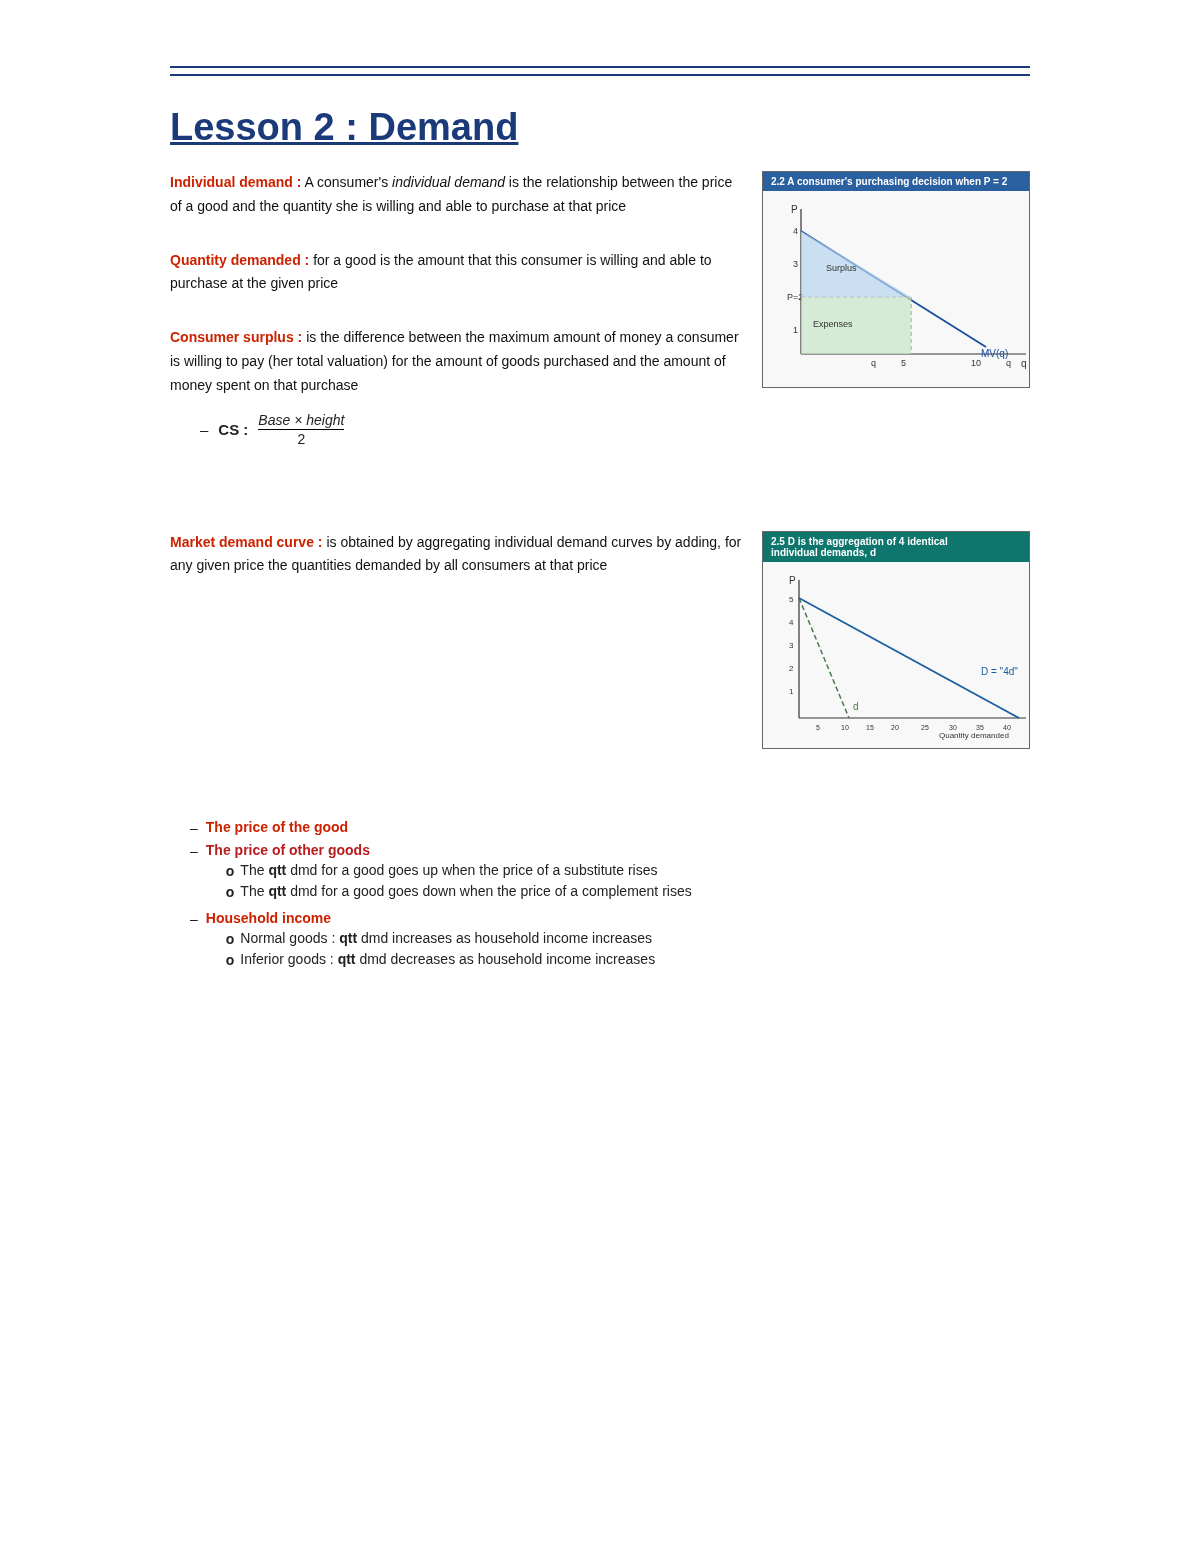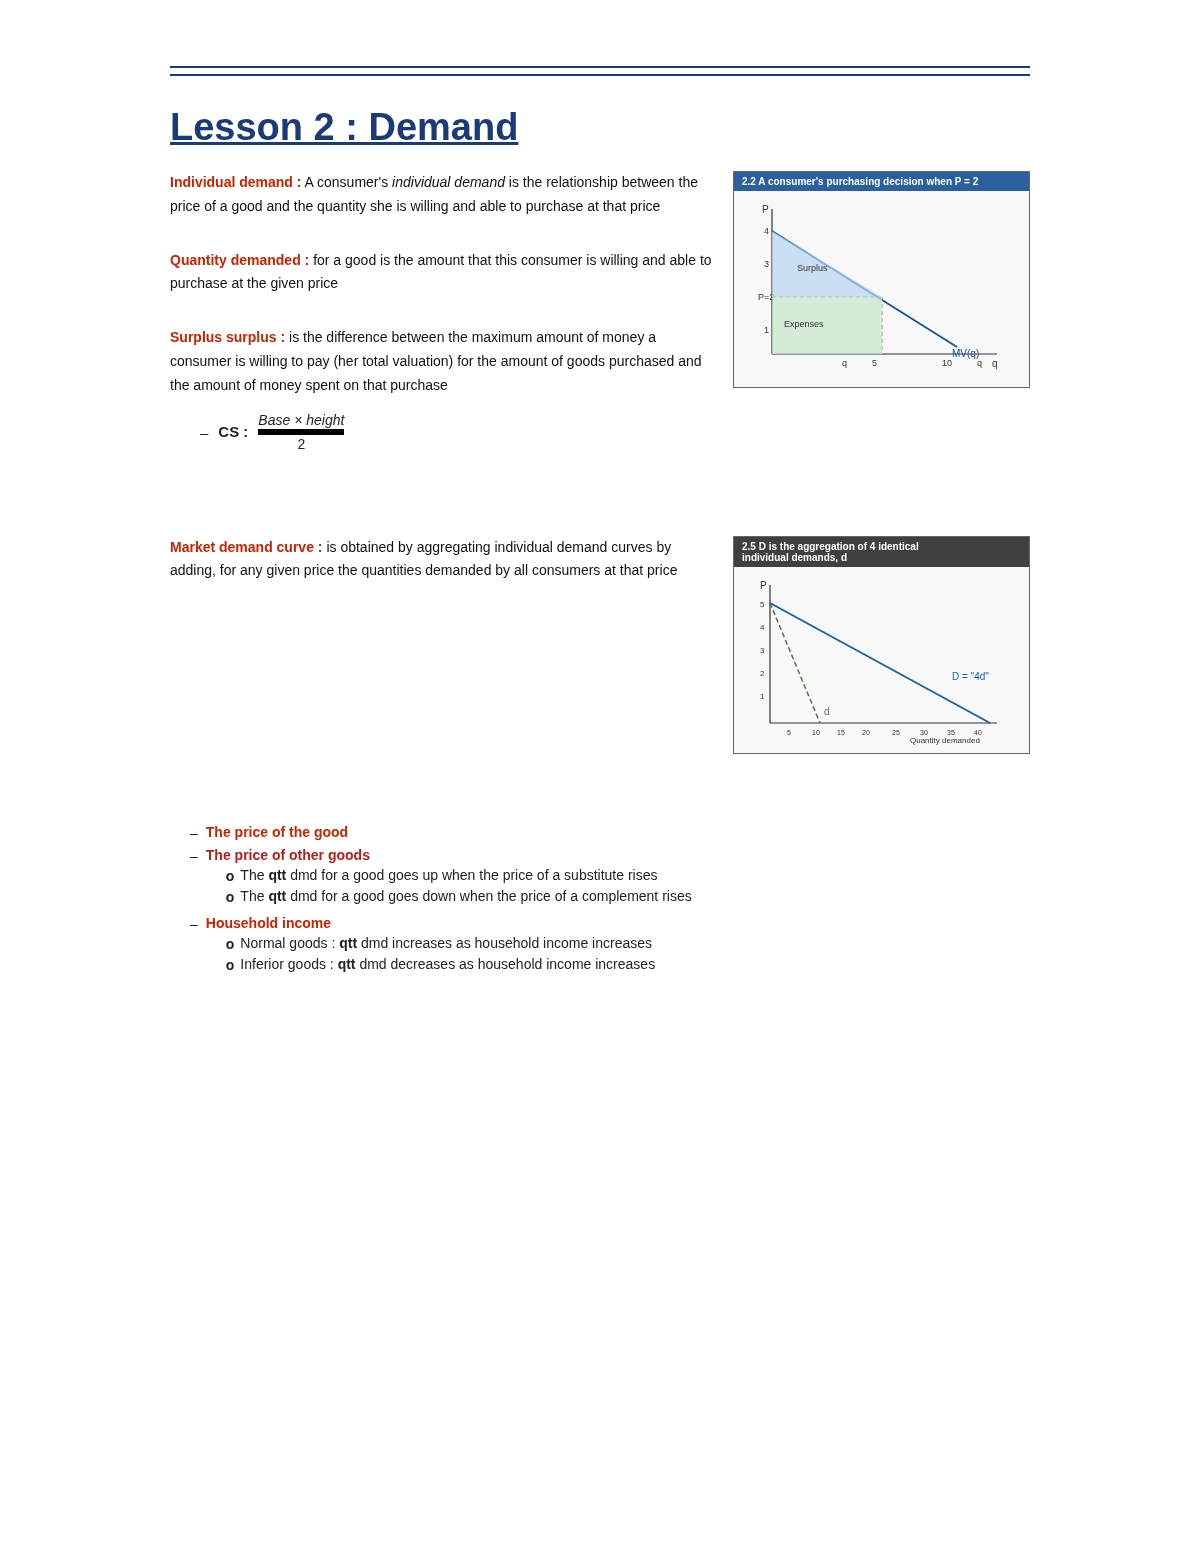"2.2 A consumer's purchasing decision" .right-col { width: 297px -> 268px }
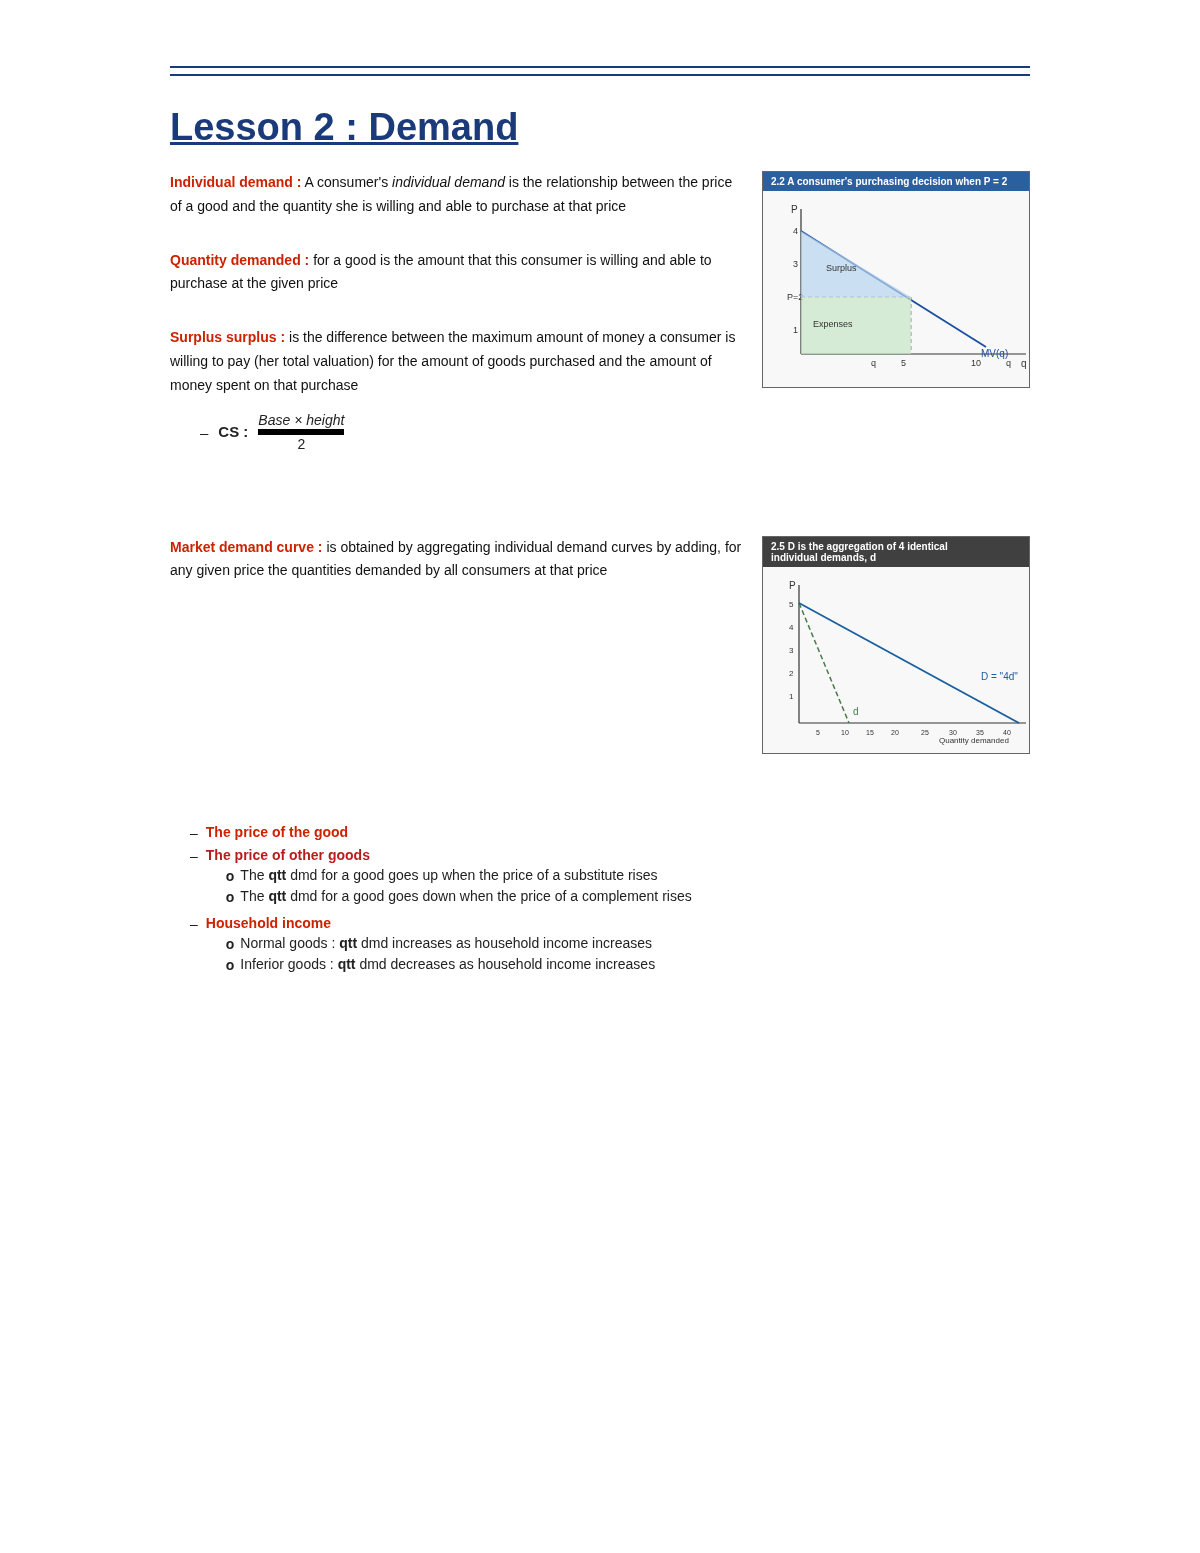"Surplus surplus :" span.term-red { text: Surplus -> Consumer }
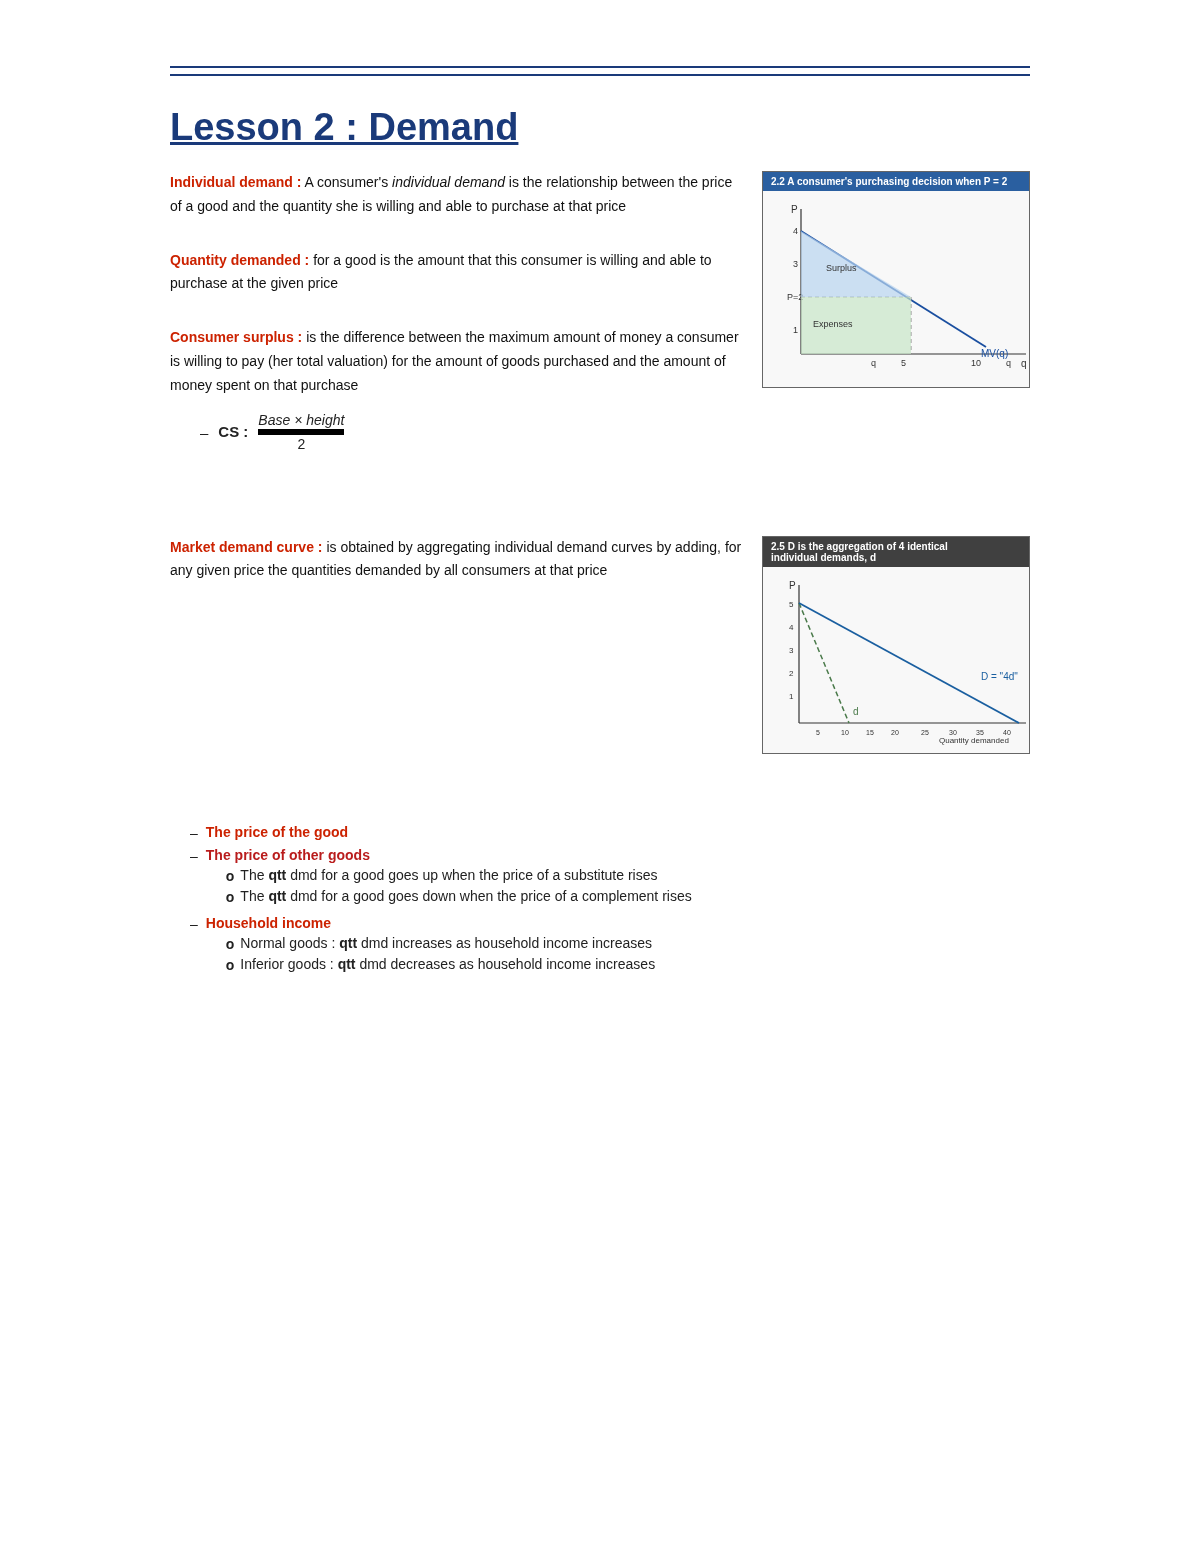"Base × height" .fraction .numerator { border-bottom: 6px solid #000000 -> 1px solid #000000 }
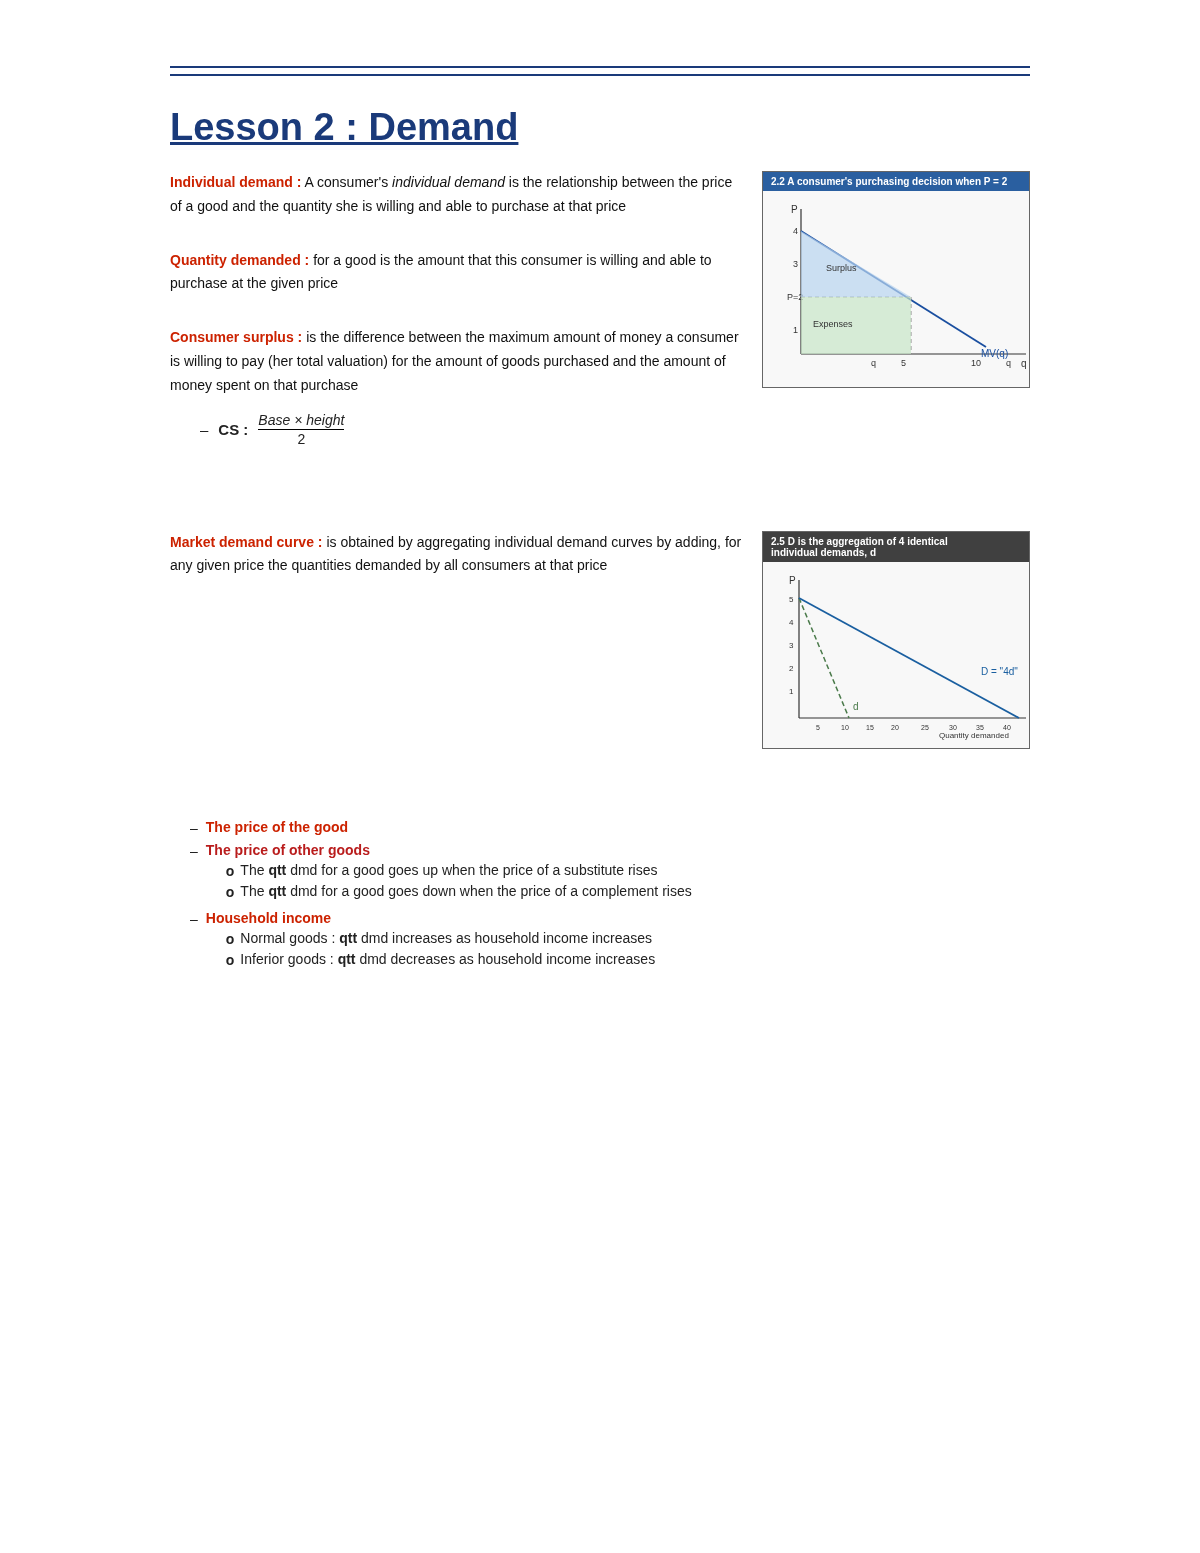"2.5 D is the aggregation" .graph-header-teal { background: #404040 -> #0f766e }
